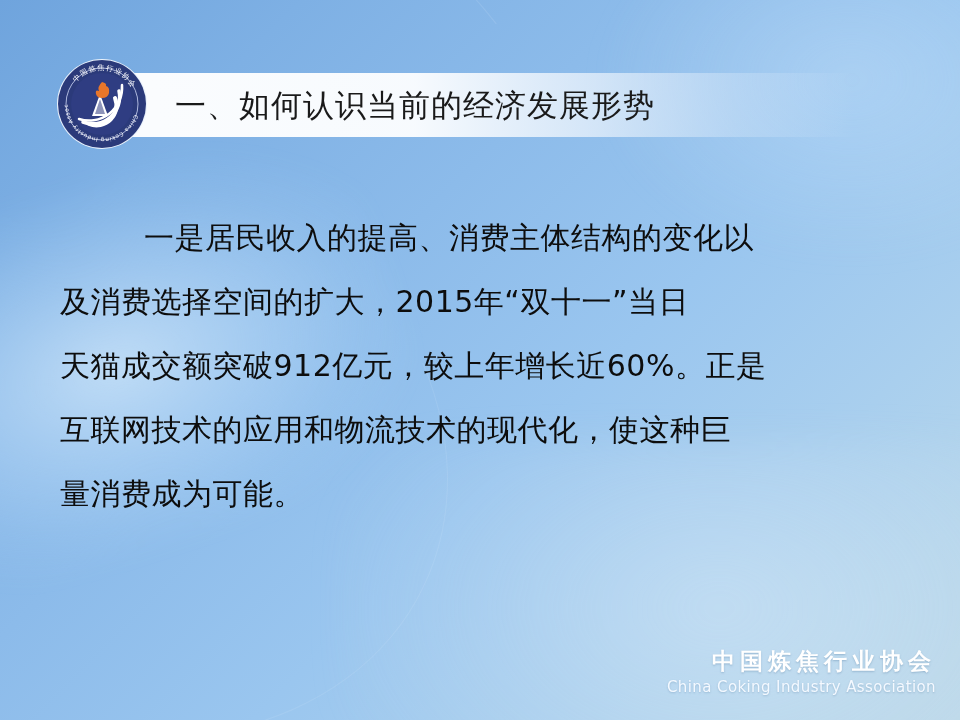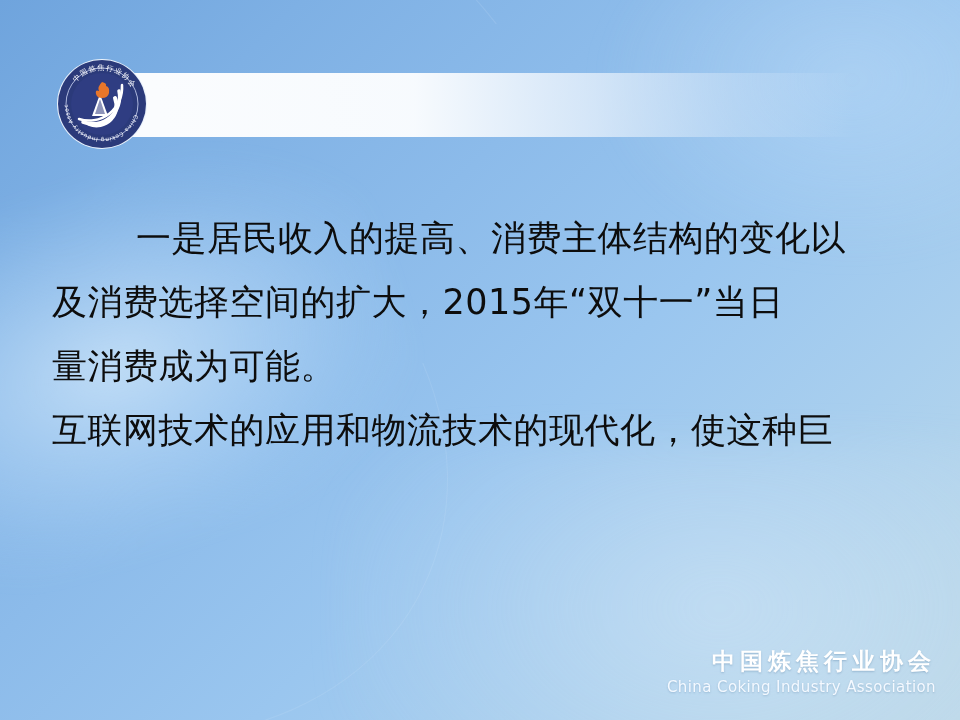"一、如何认识当前的经济发展形势" div.title-text { html: none -> <div>一、如何认识当前的经济发展形势</div> }
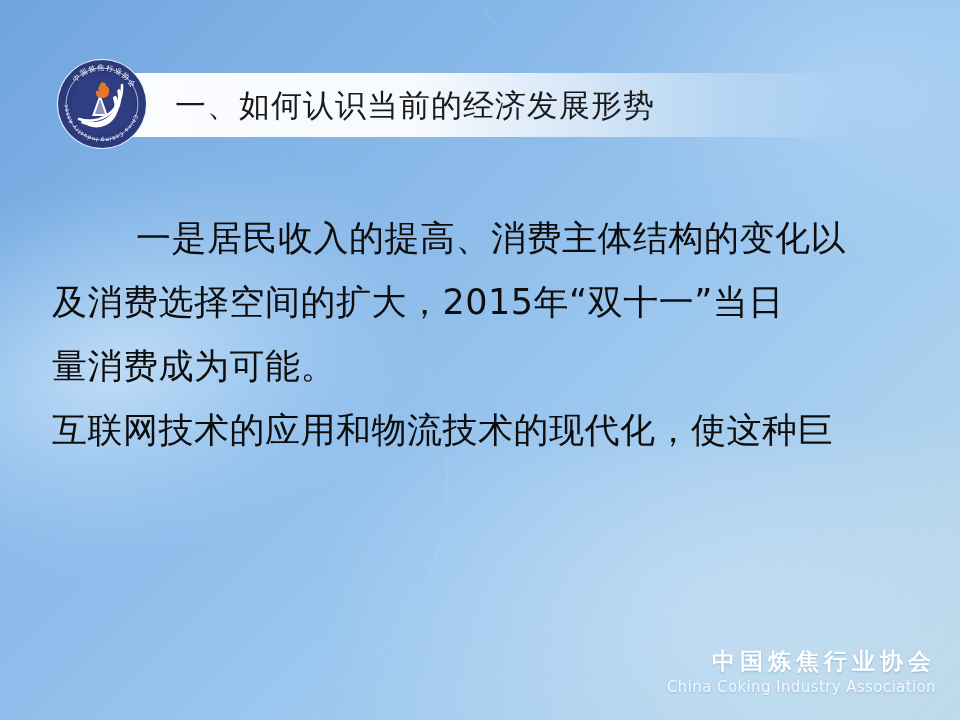"一是居民收入的提高、消费主体结构的变化以" .body-line { font-size: 35px -> 30px; margin-left: none -> 8px }
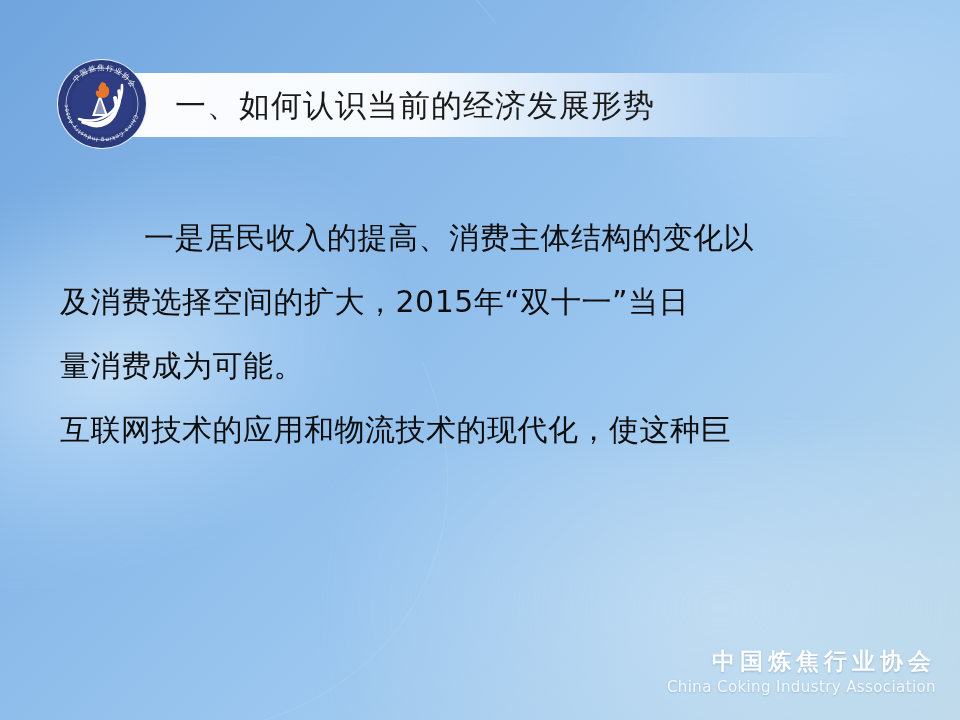"天猫成交额突破912亿元，较上年增长近60%。正是" div.body-line { html: none -> <div>天猫成交额突破912亿元，较上年增长近60%。正是</div> }
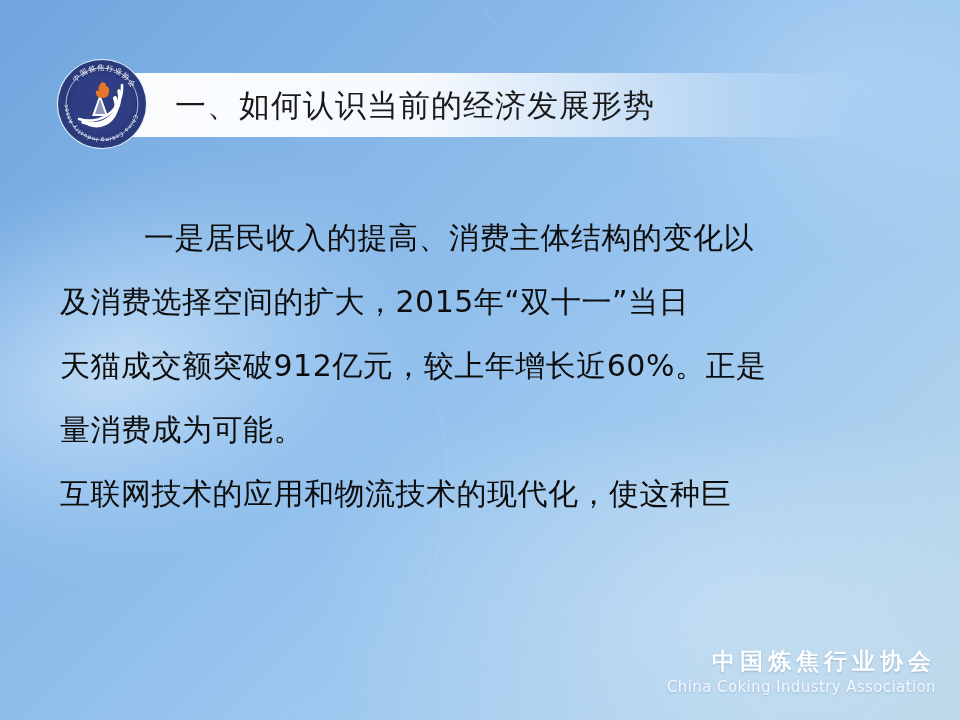"量消费成为可能。" div.body-line { order: before "互联网技术的应用和物流技术的现代化，使这种巨" -> after "互联网技术的应用和物流技术的现代化，使这种巨" }
